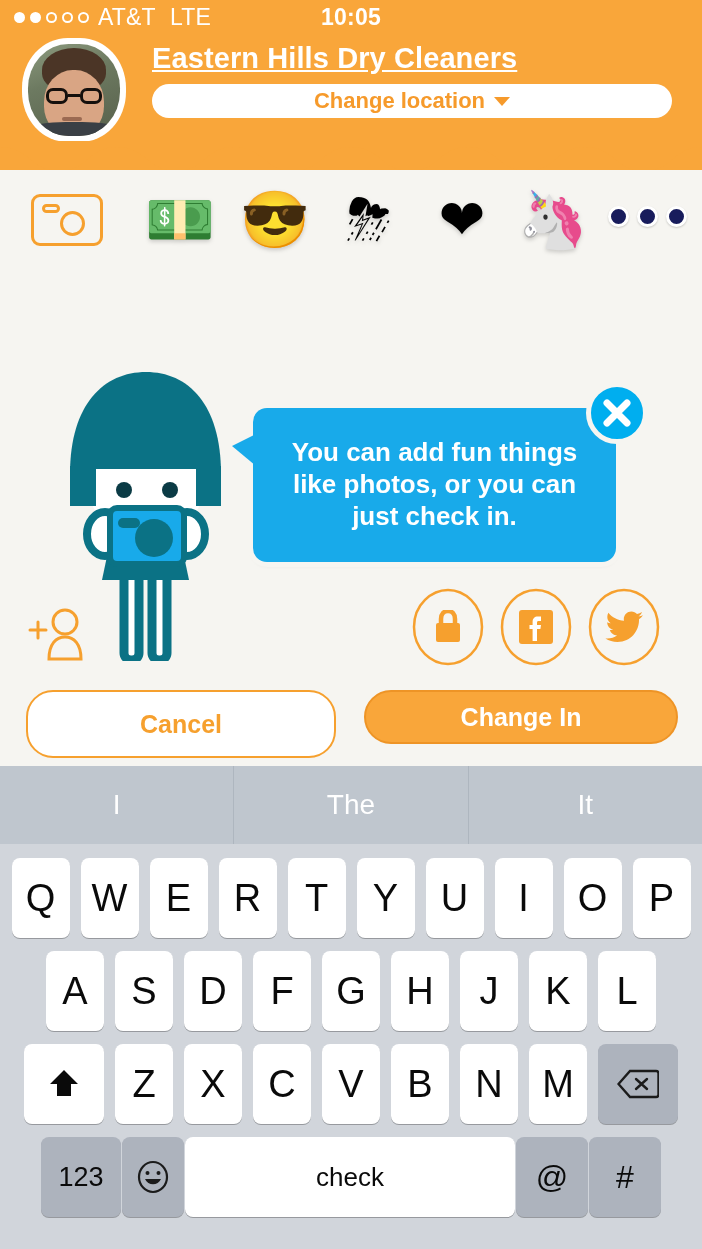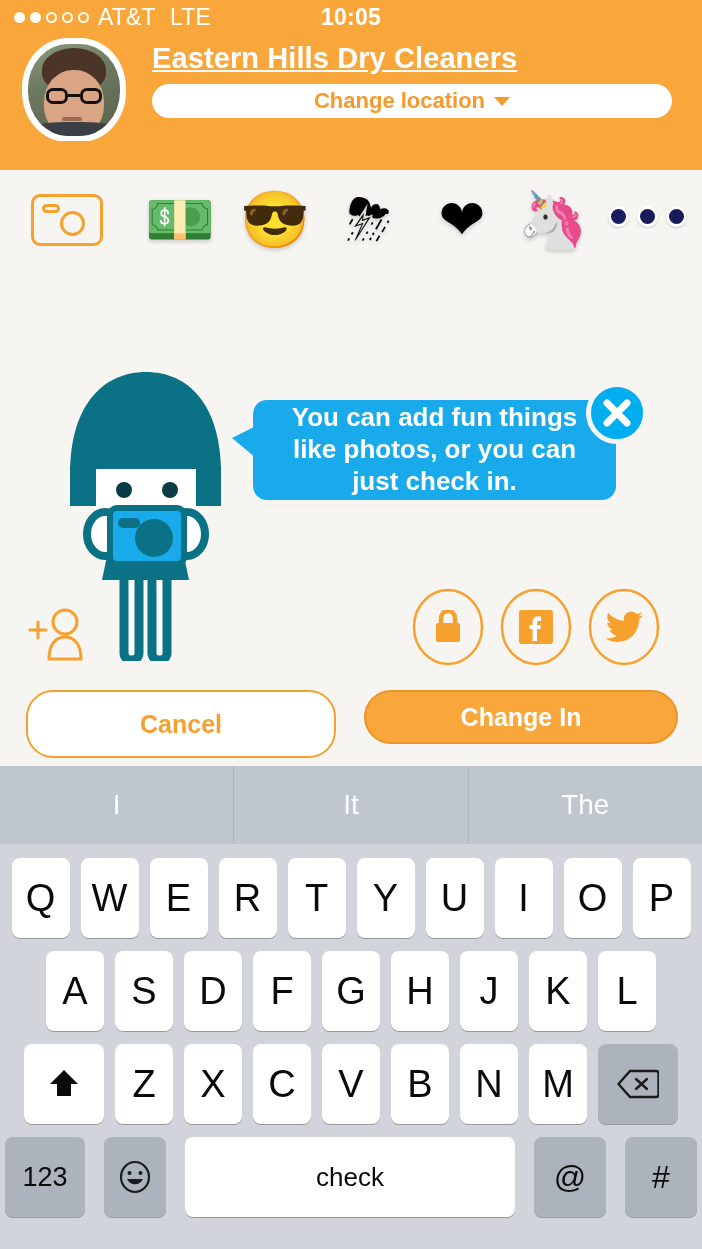"You can add fun things" .bubble { height: 100px -> 154px; top: 124px -> 132px }
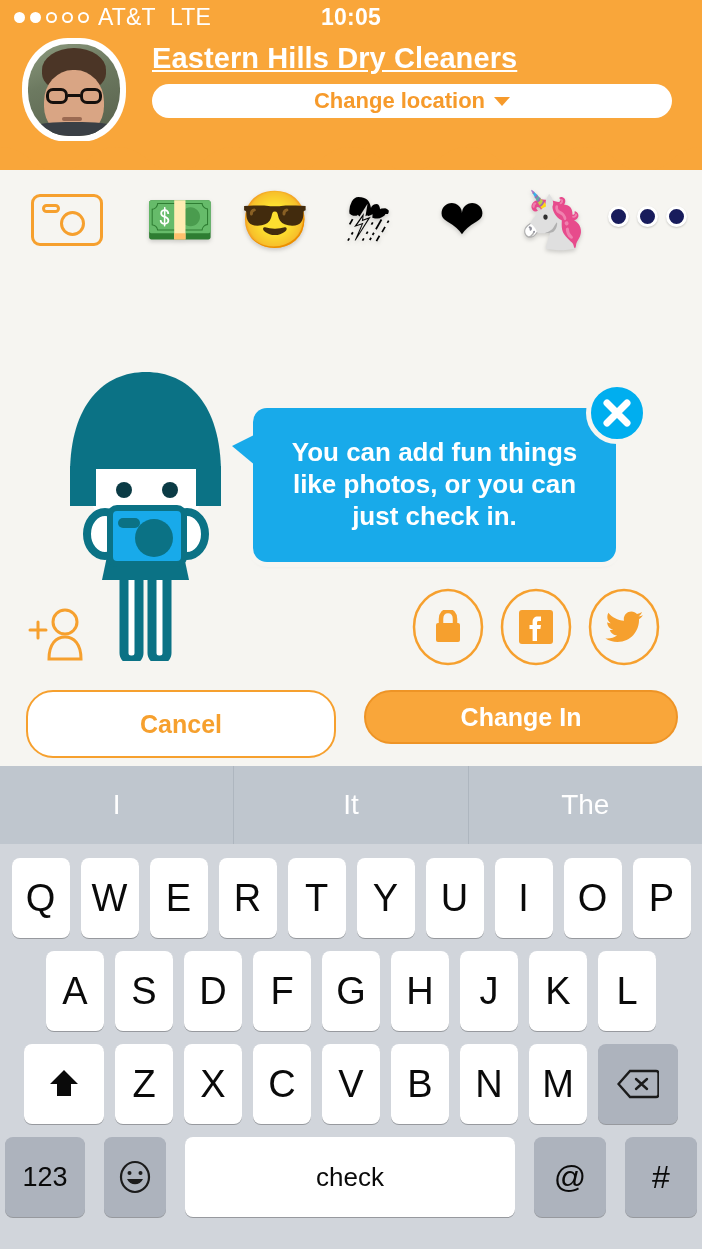"It" div.pred { order: before "The" -> after "The" }
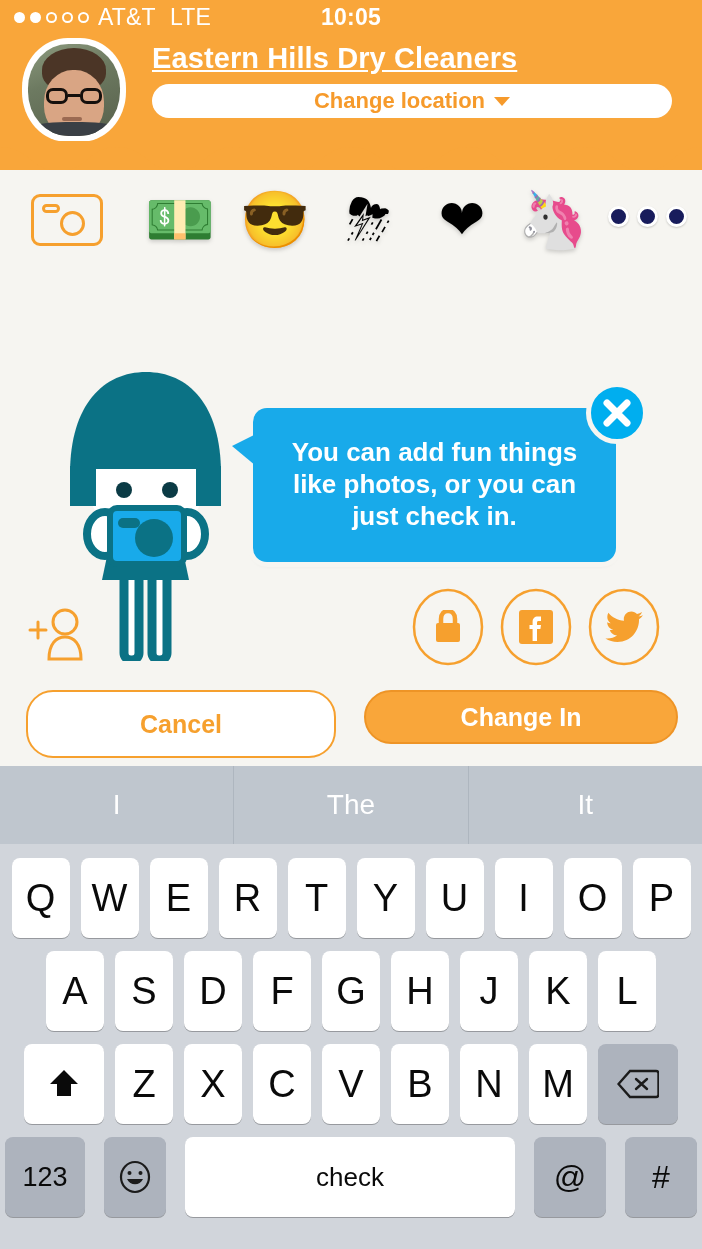"123" .krow4 { gap: 19px -> 1px }
